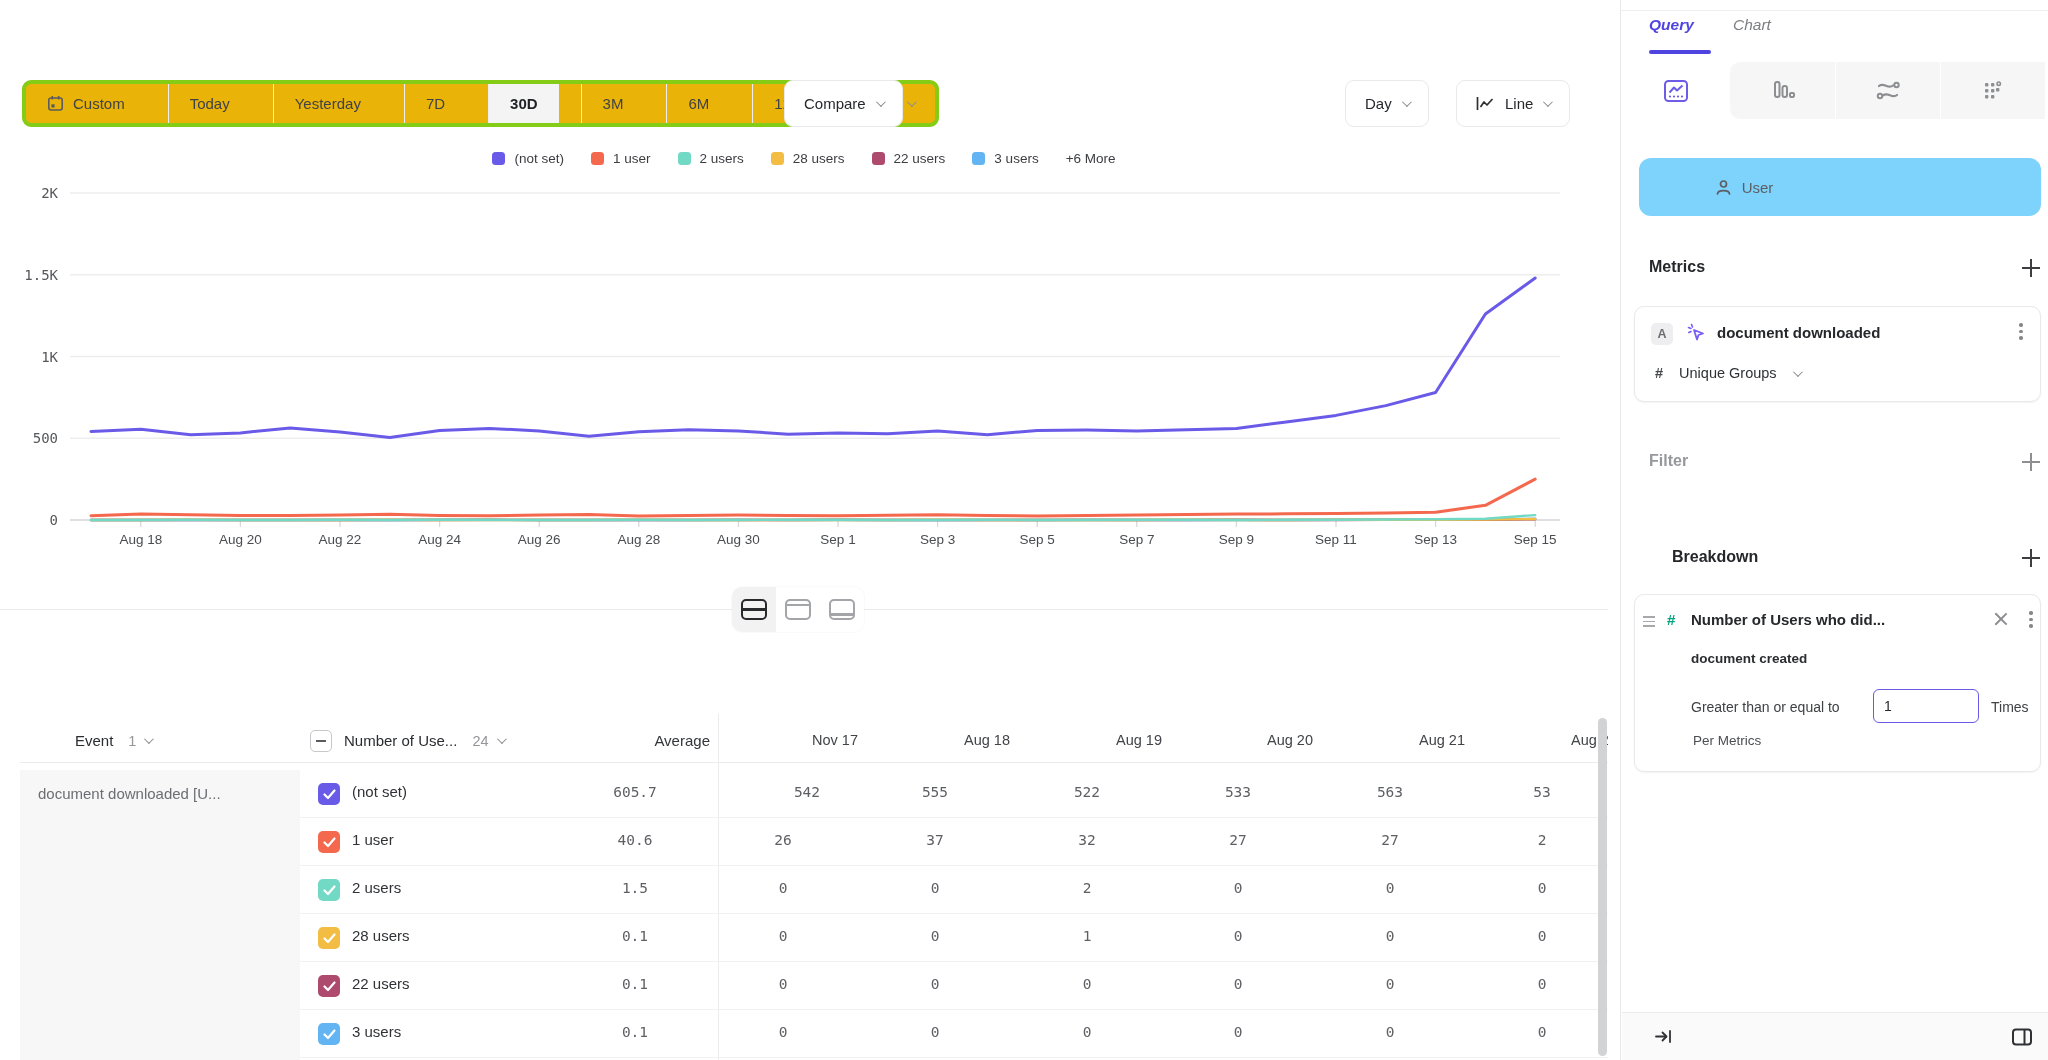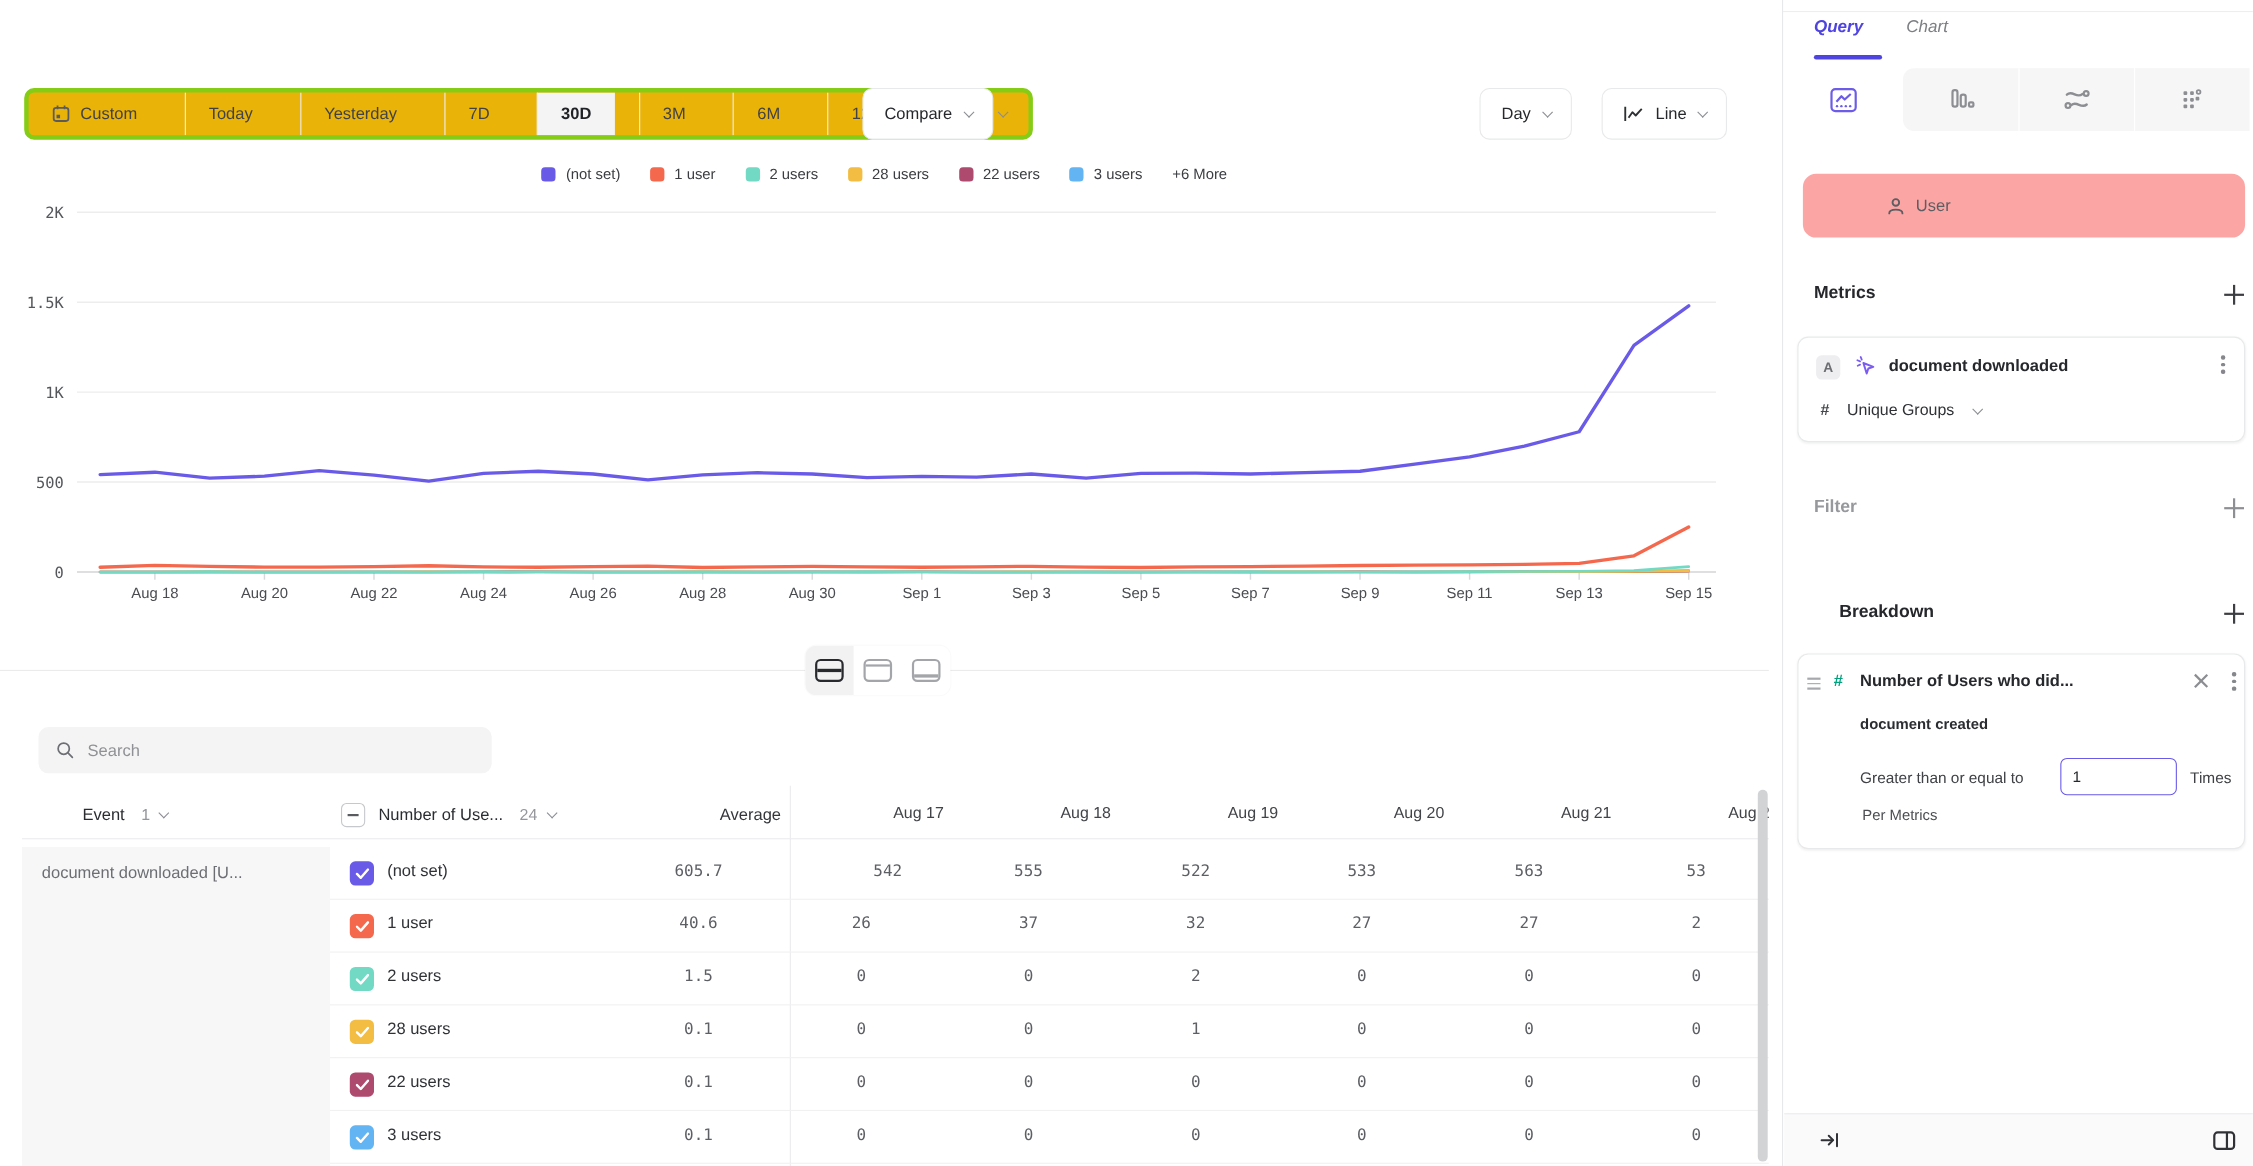"User" .seg-control { background: #fca5a5 -> #7dd3fc }
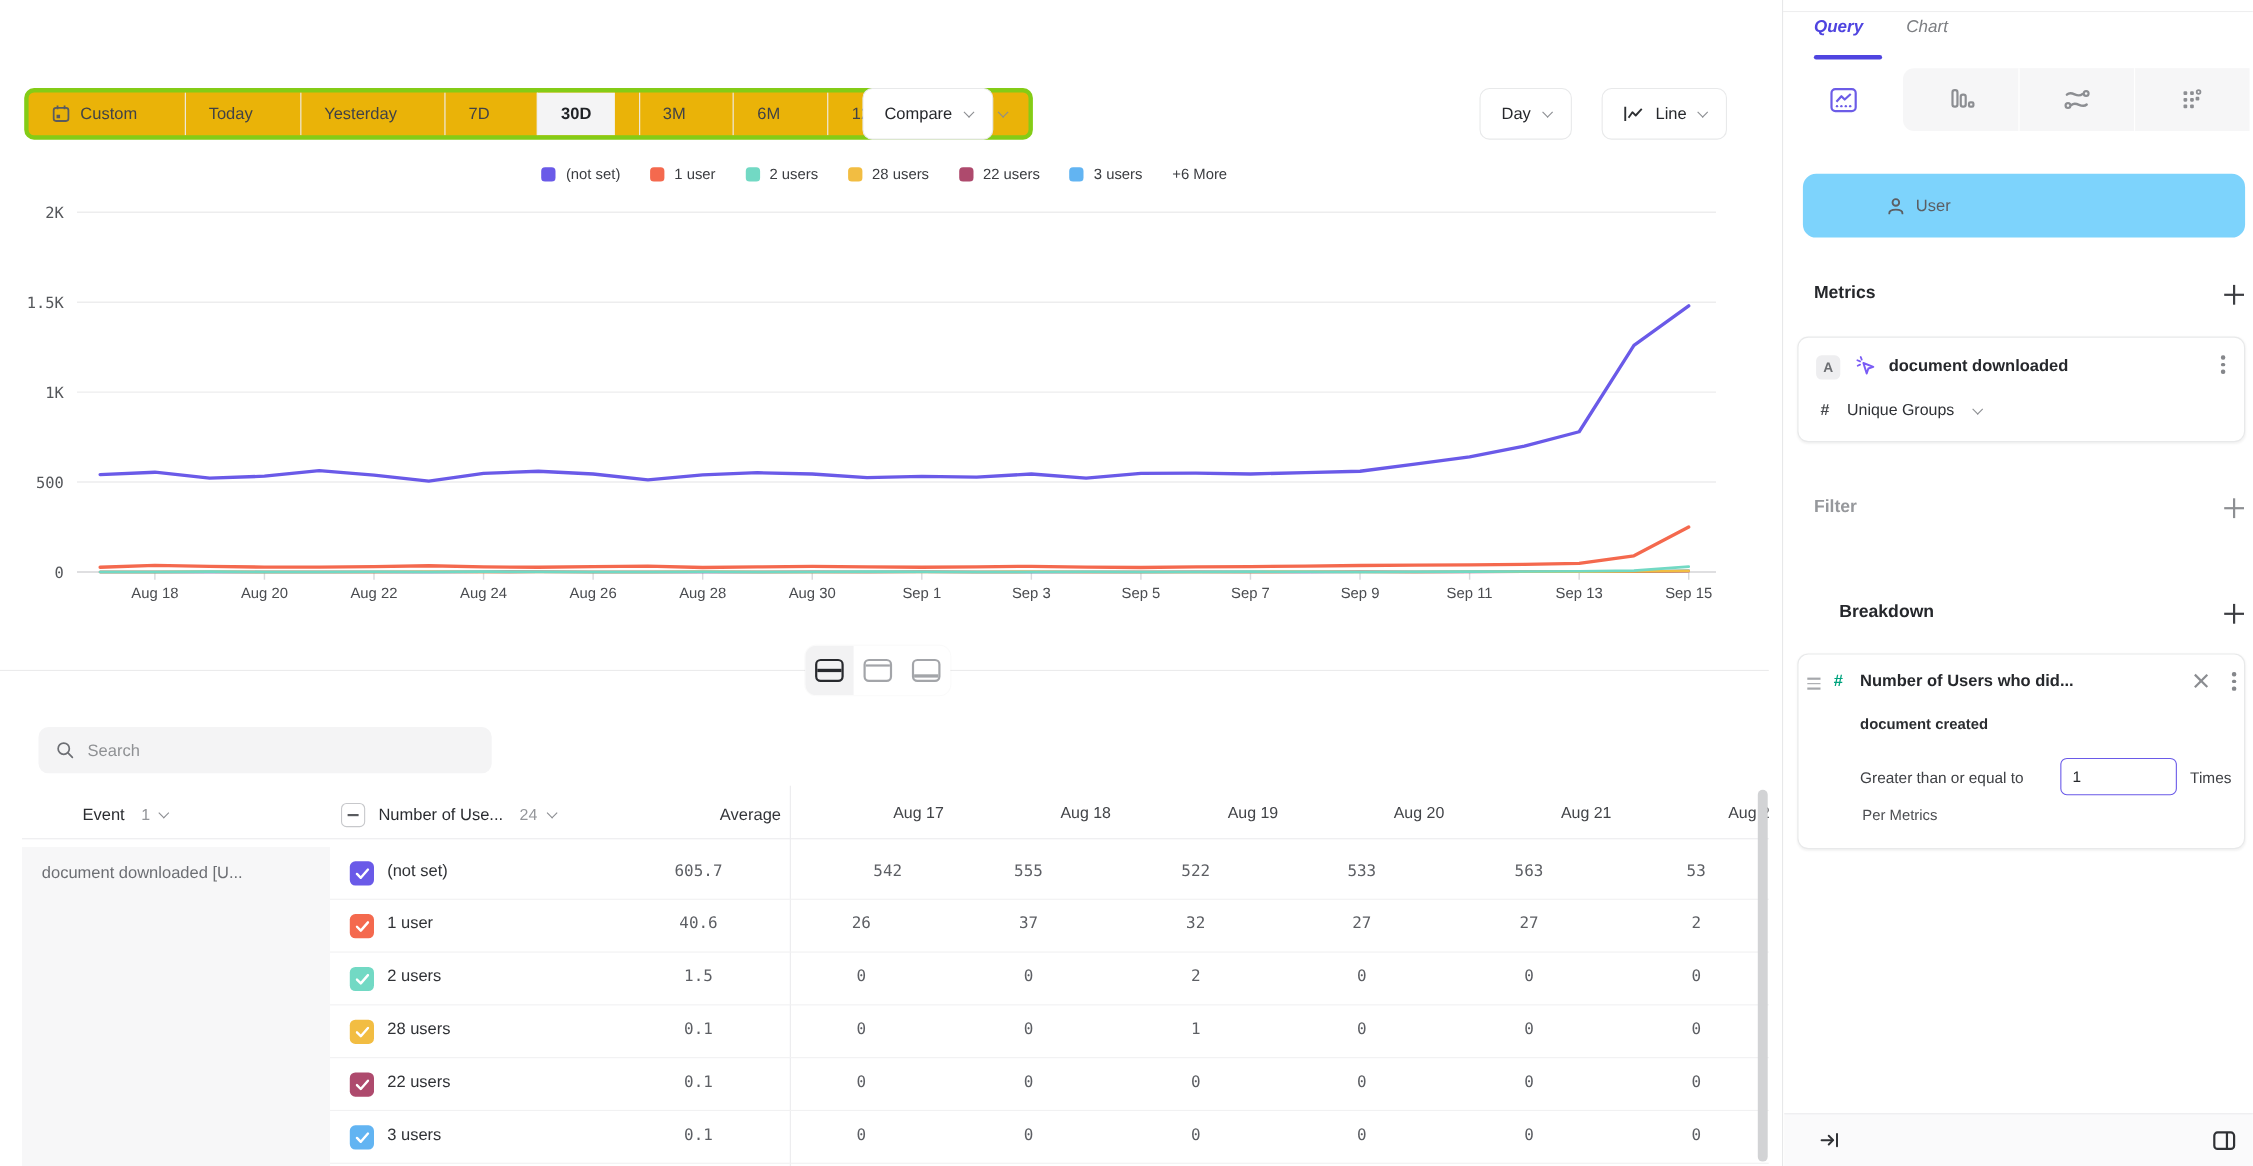"Search" div.search-wrap { html: <div> <svg> <circle></circle> <line></line> </svg> <input> </div> -> none }
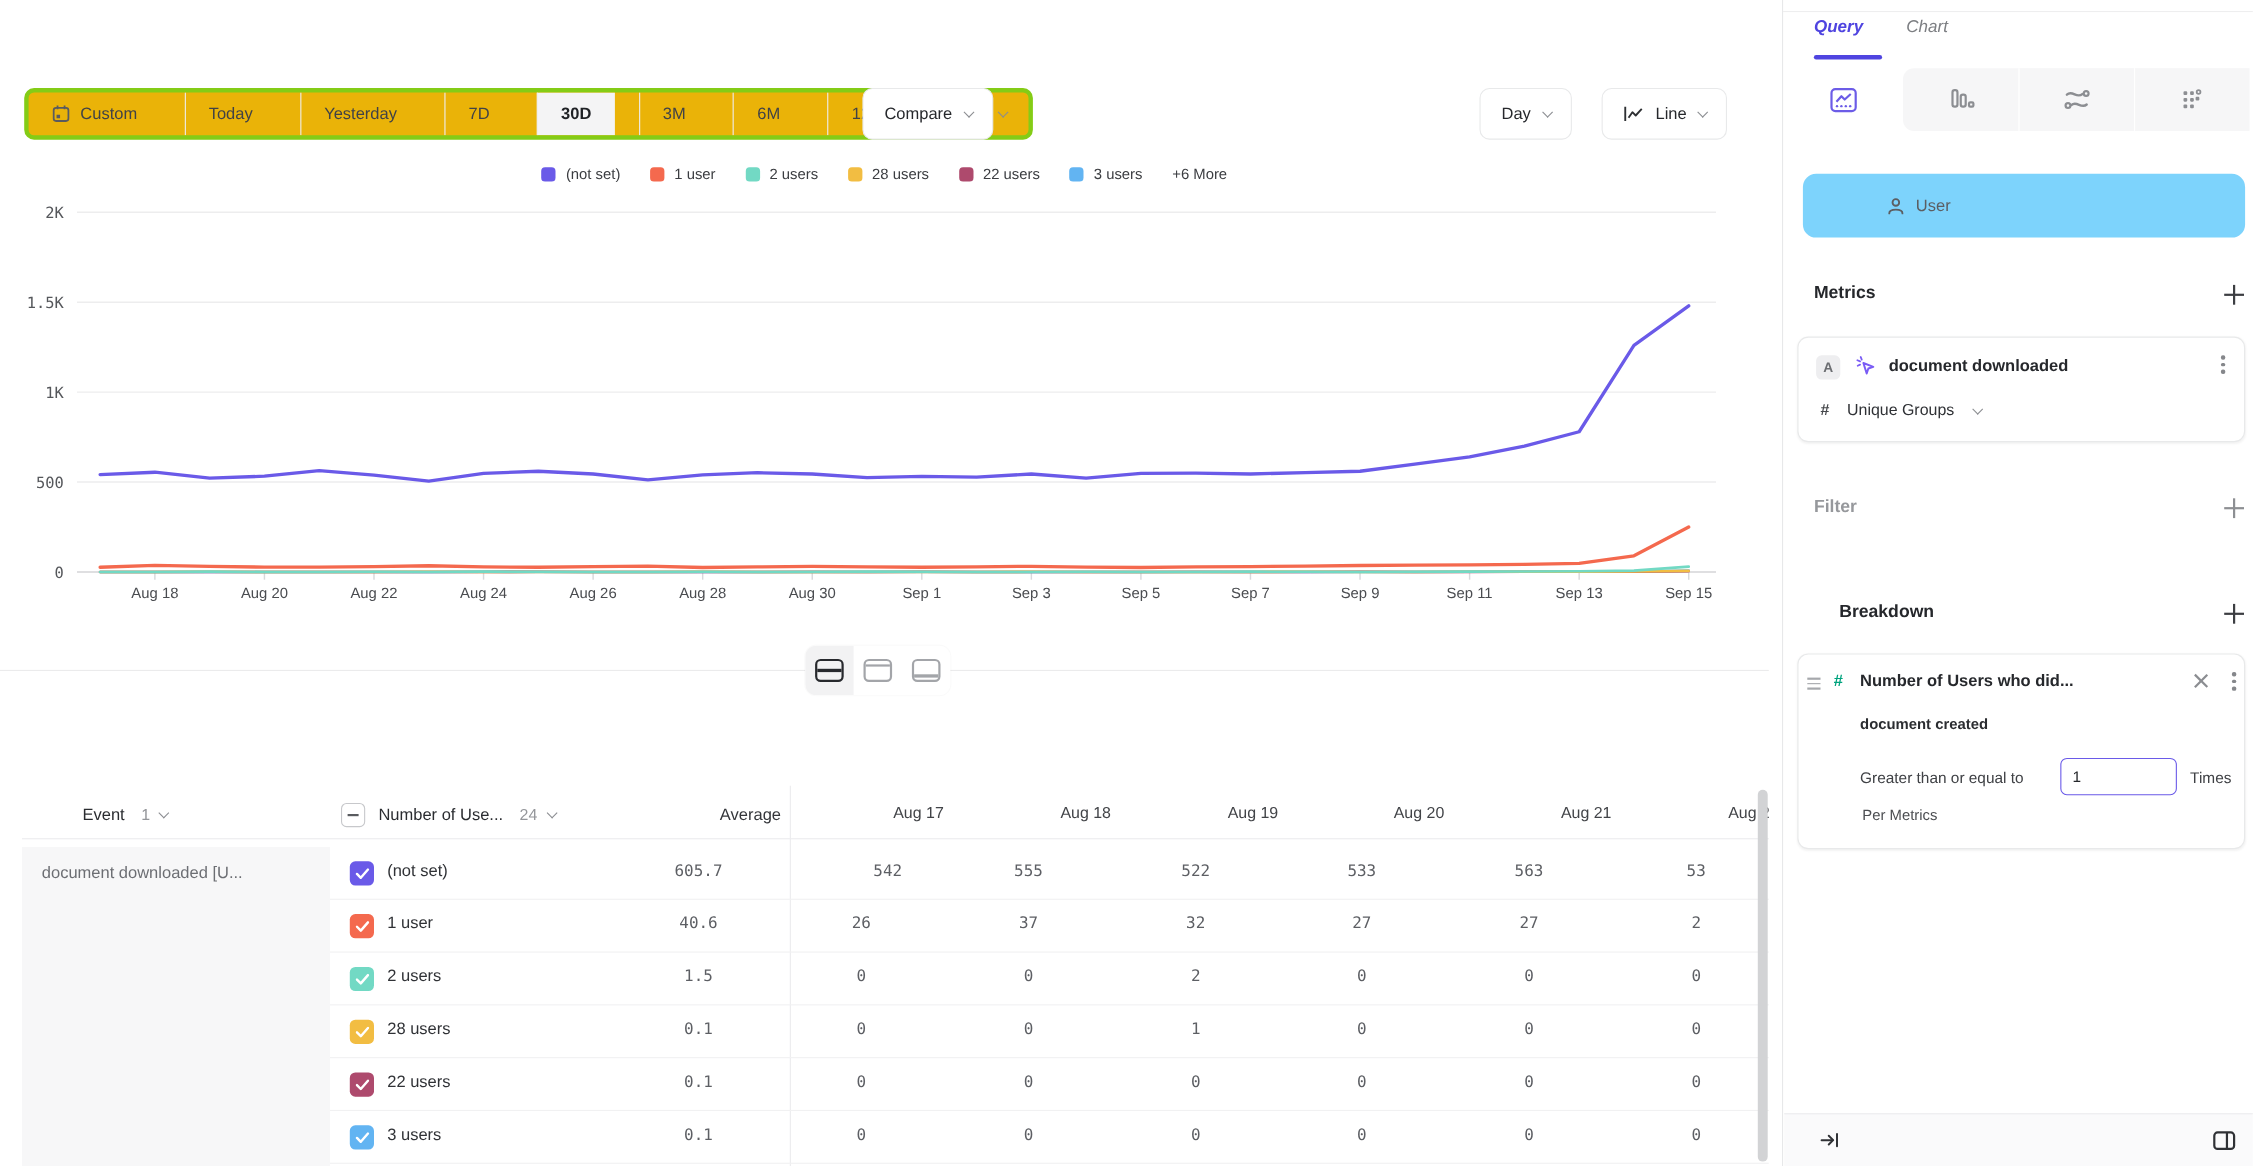"Aug 17" div.date-head { text: Aug -> Nov }
